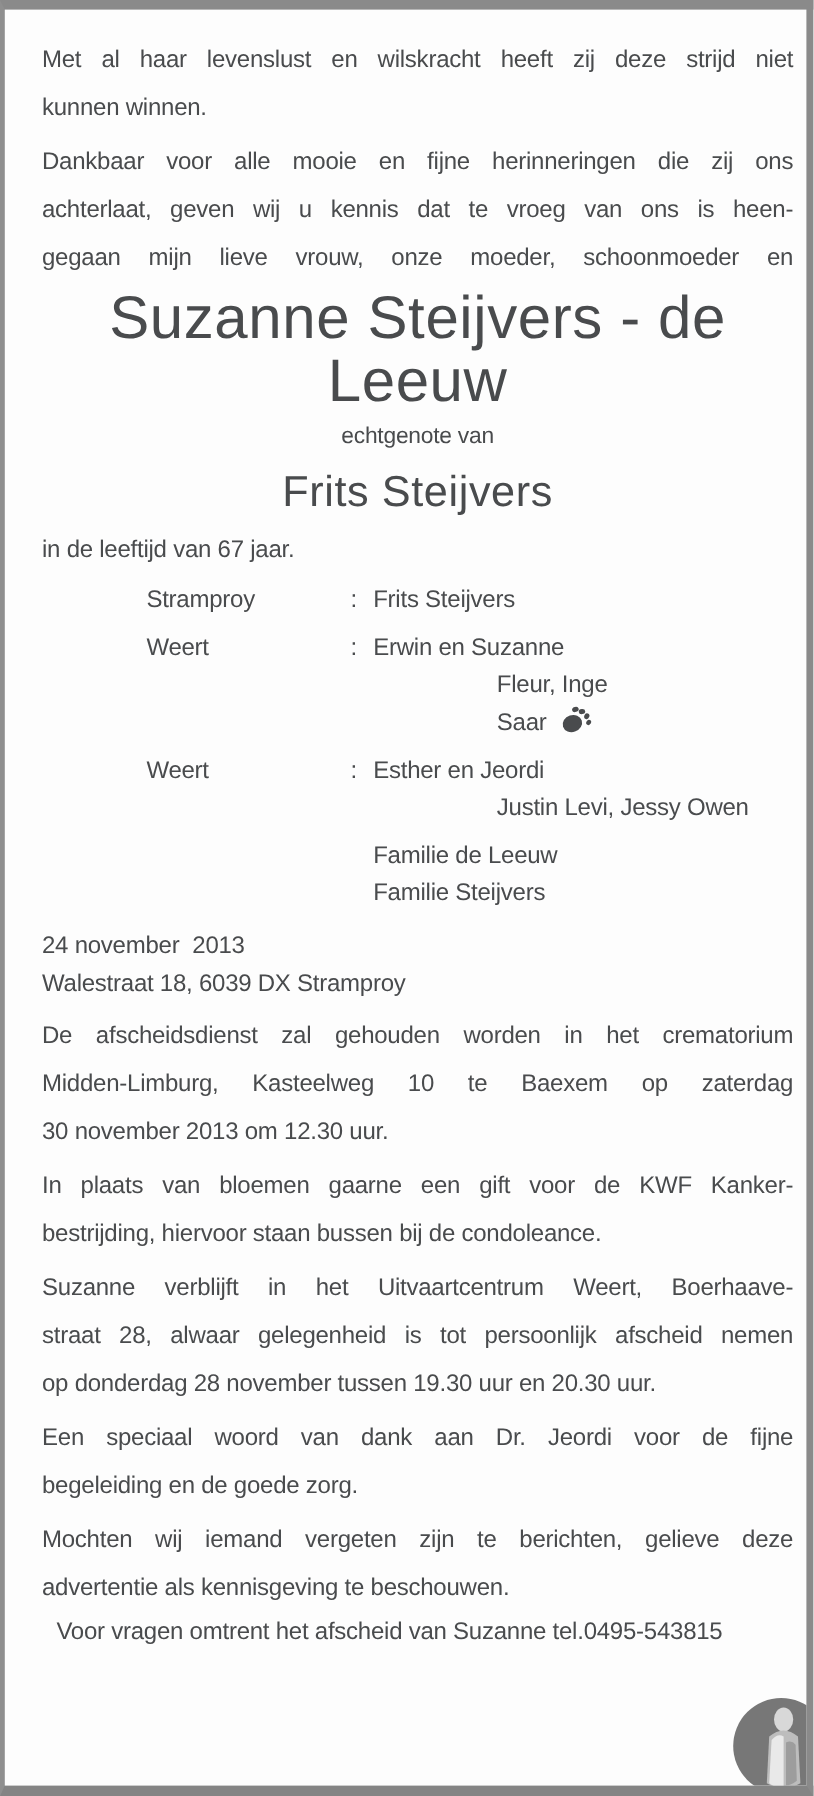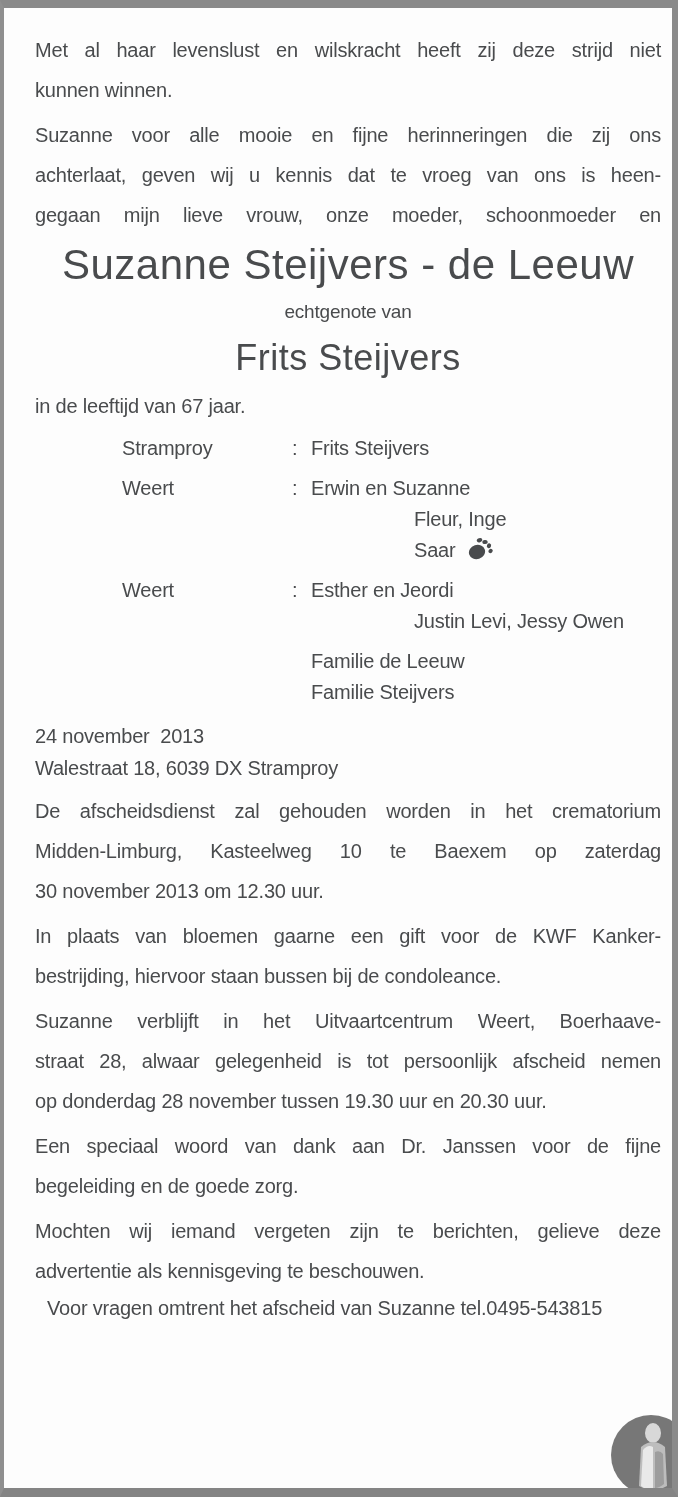"Suzanne voor alle mooie en" div.jl { text: Suzanne -> Dankbaar }
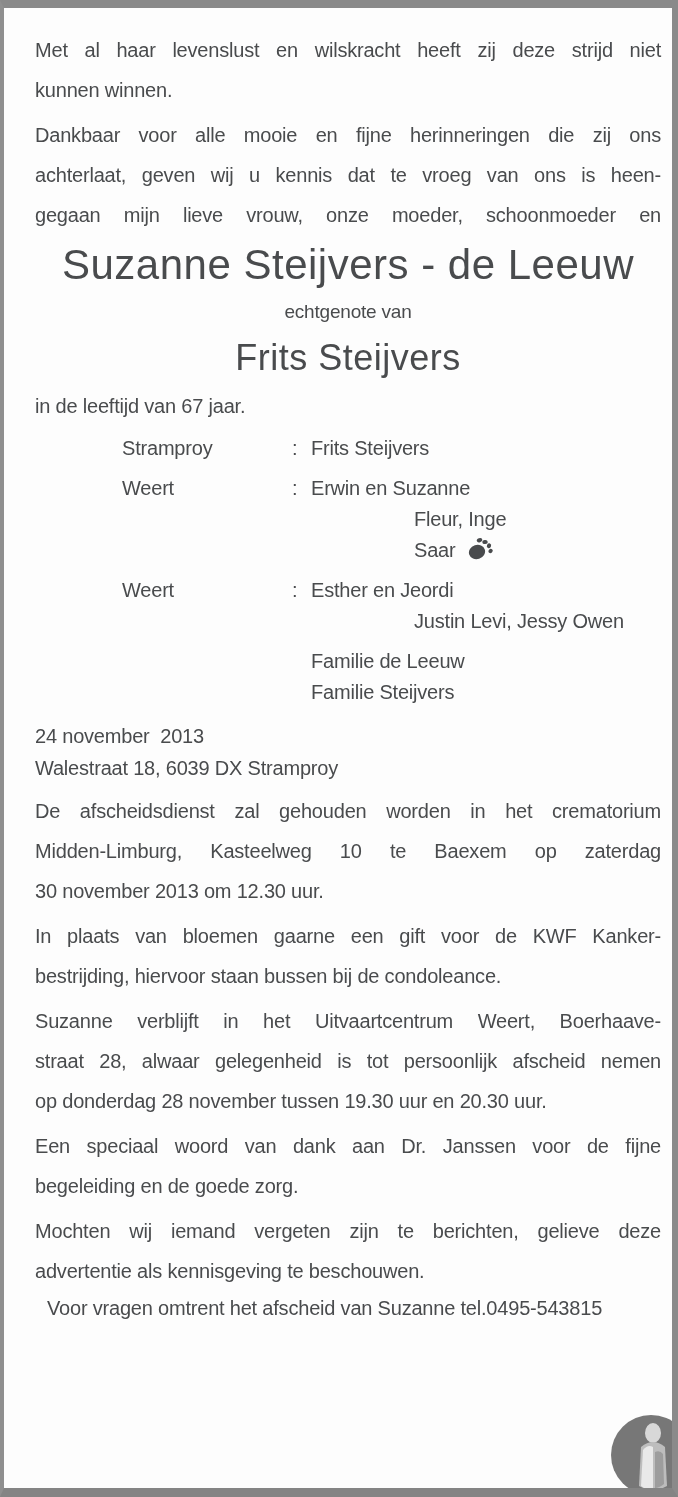"Suzanne Steijvers - de Leeuw" .name-title { font-size: 42px -> 50px }
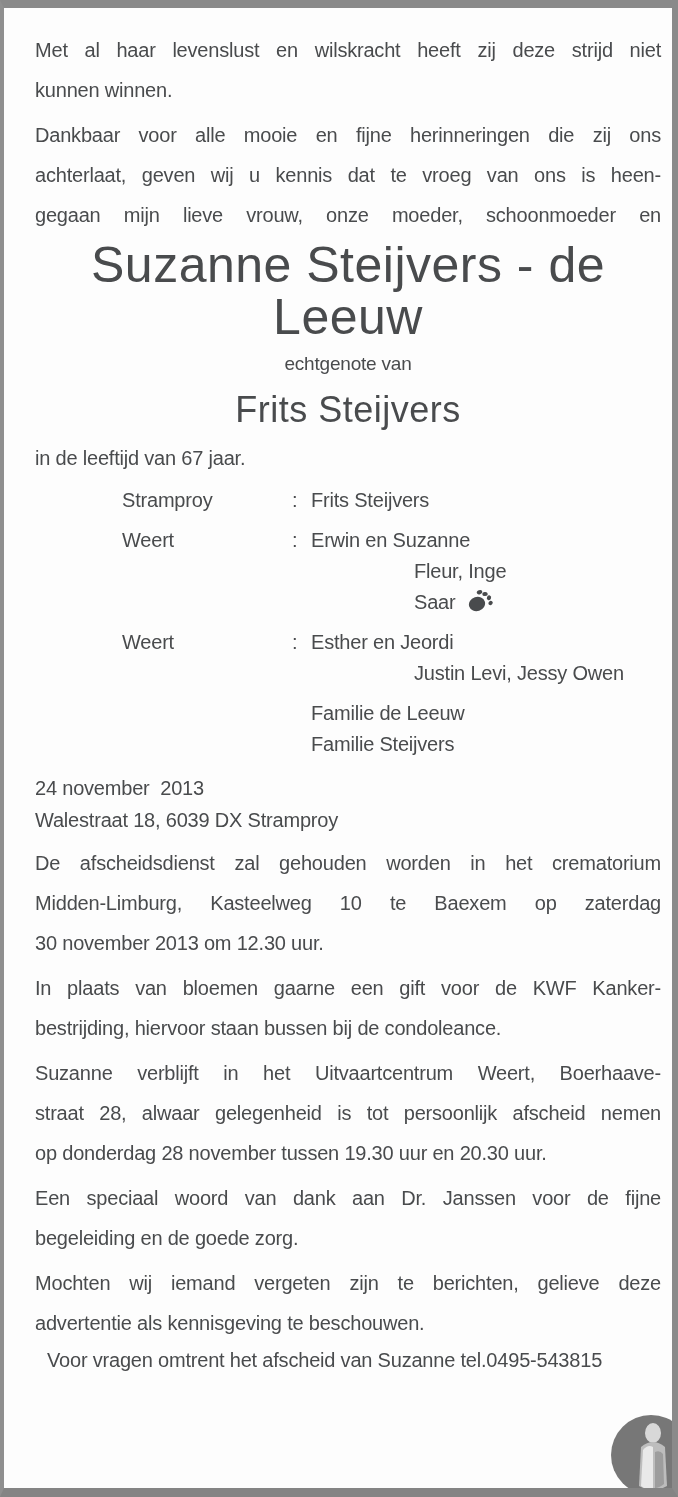"Een speciaal woord van dank" div.jl { text: Janssen -> Jeordi }
